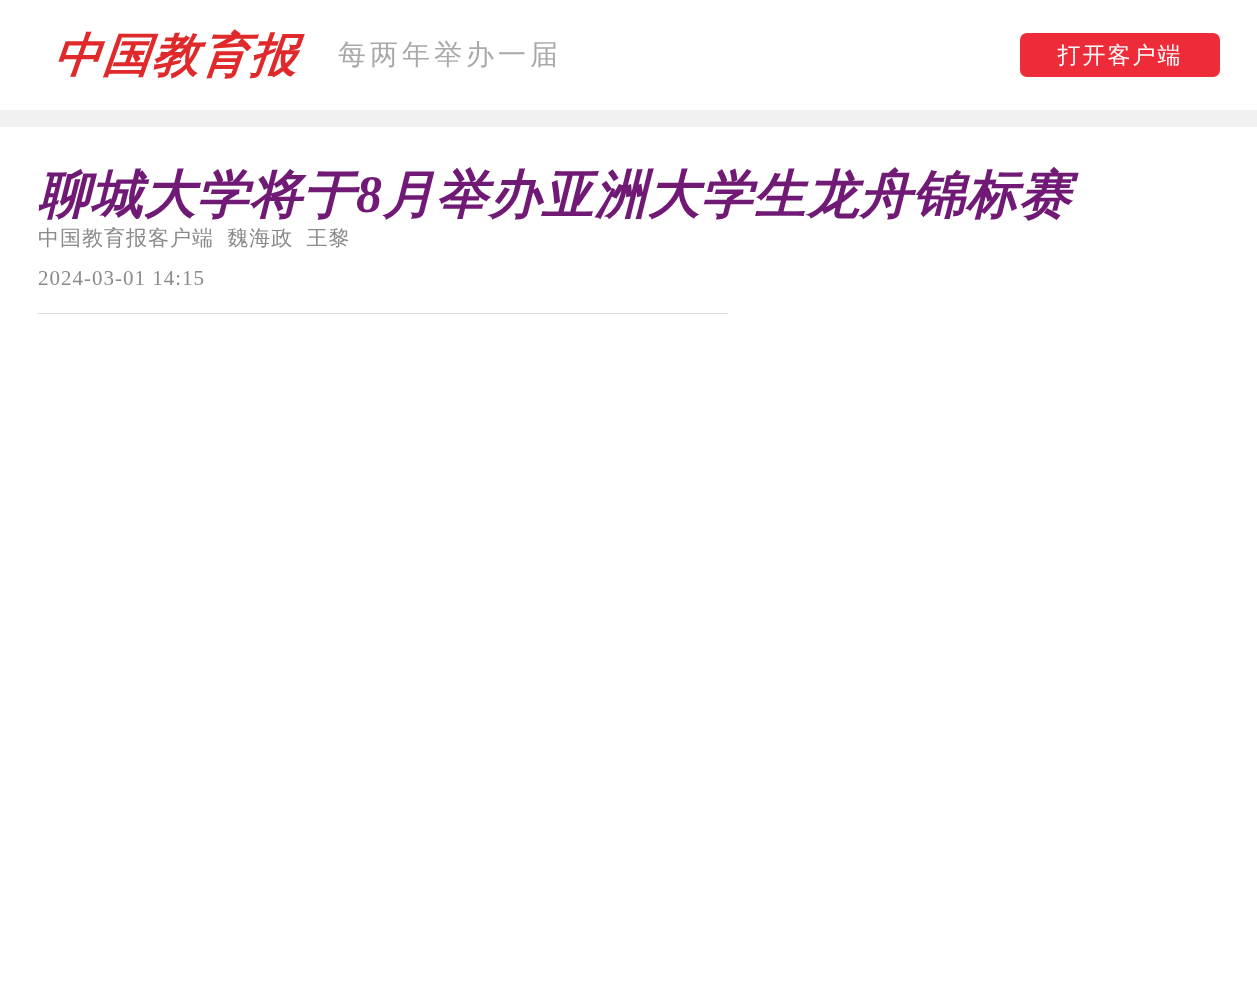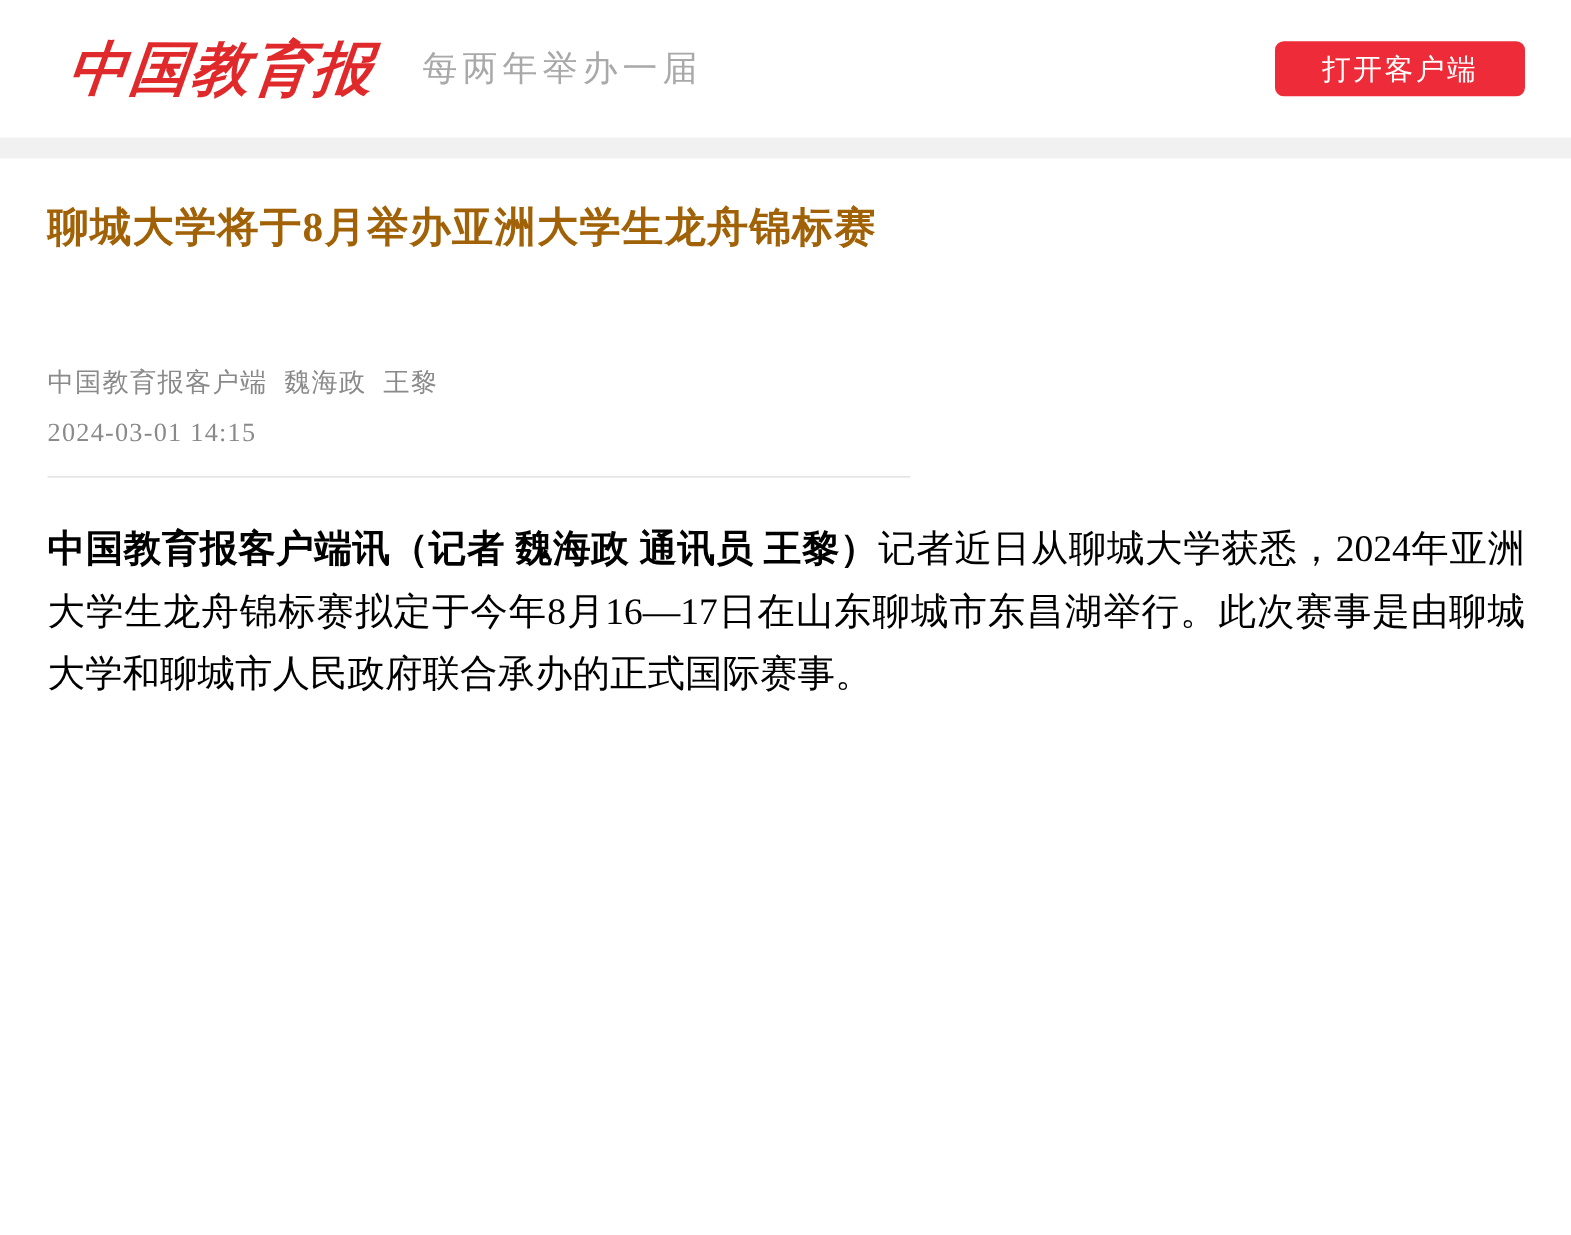"聊城大学将于8月举办亚洲大学生龙舟锦标赛" .title { color: #a16207 -> #701a75; font-size: 33px -> 52px; font-style: none -> italic }
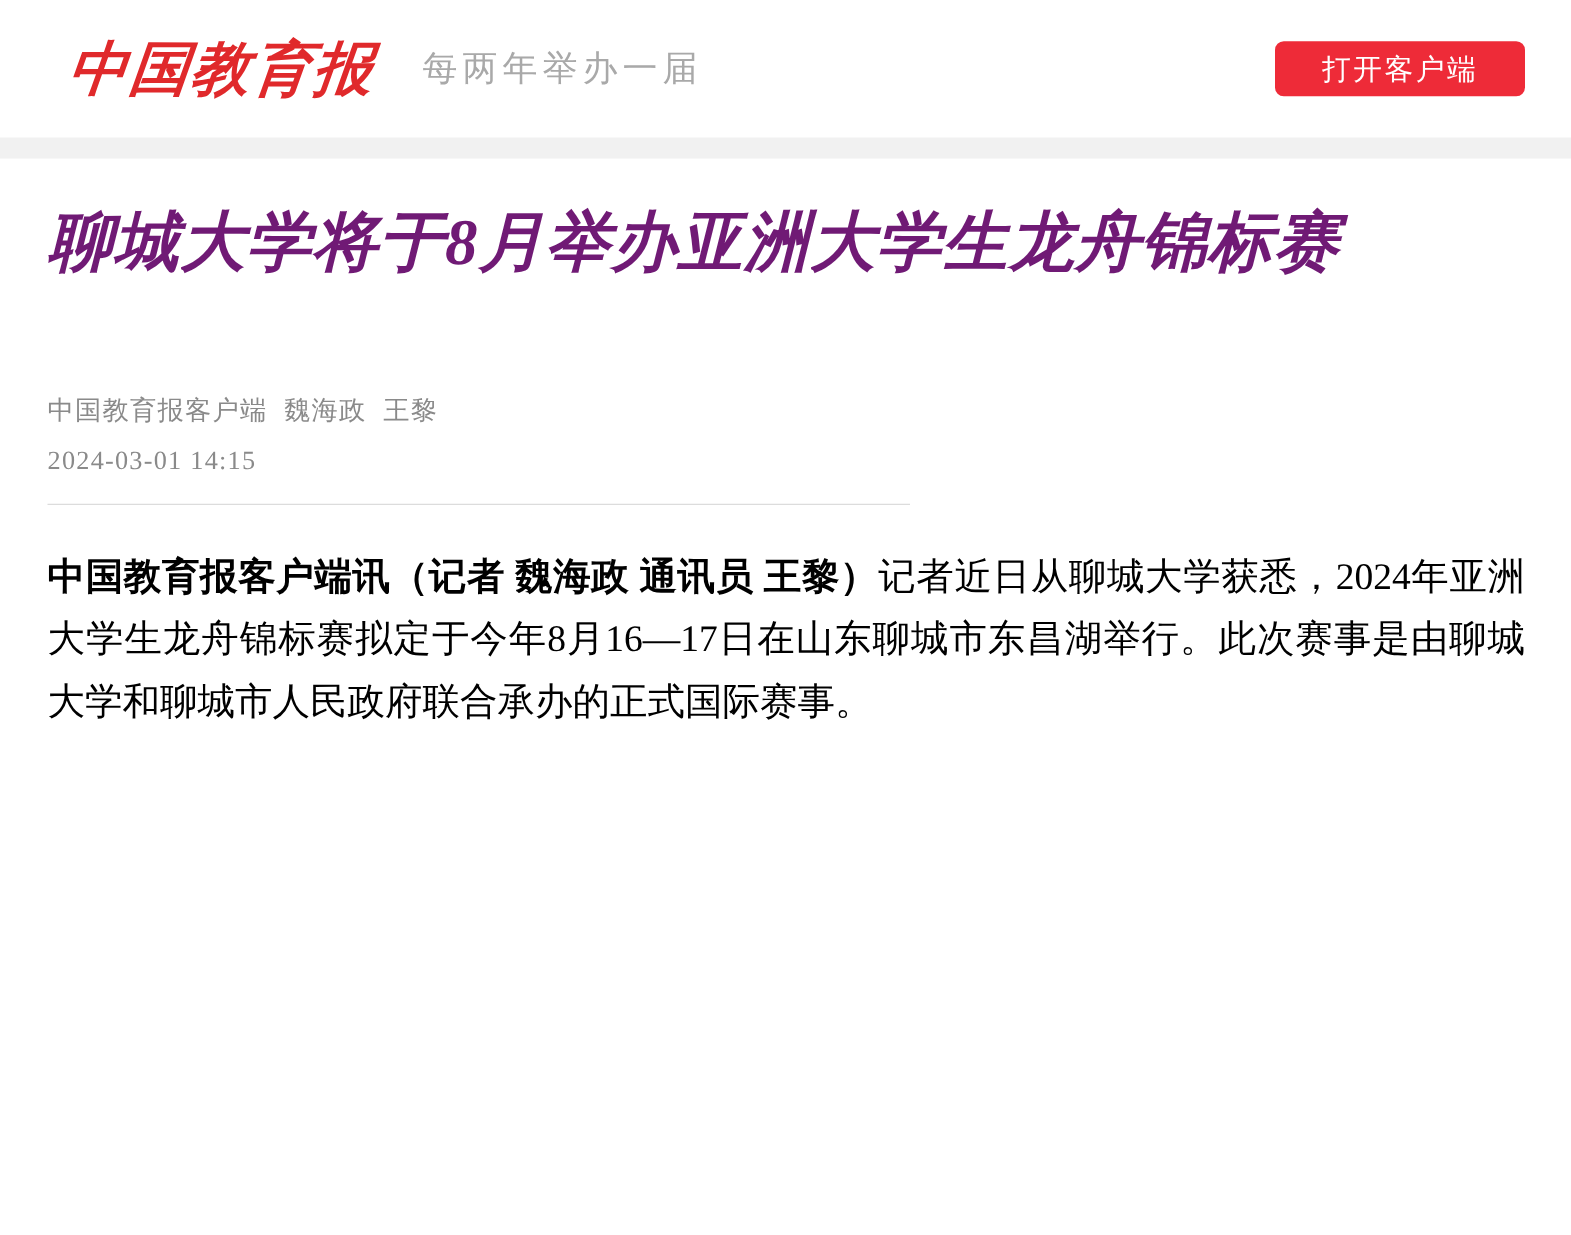"中国教育报客户端 魏海政 王黎" .byline { margin-top: 90px -> none }
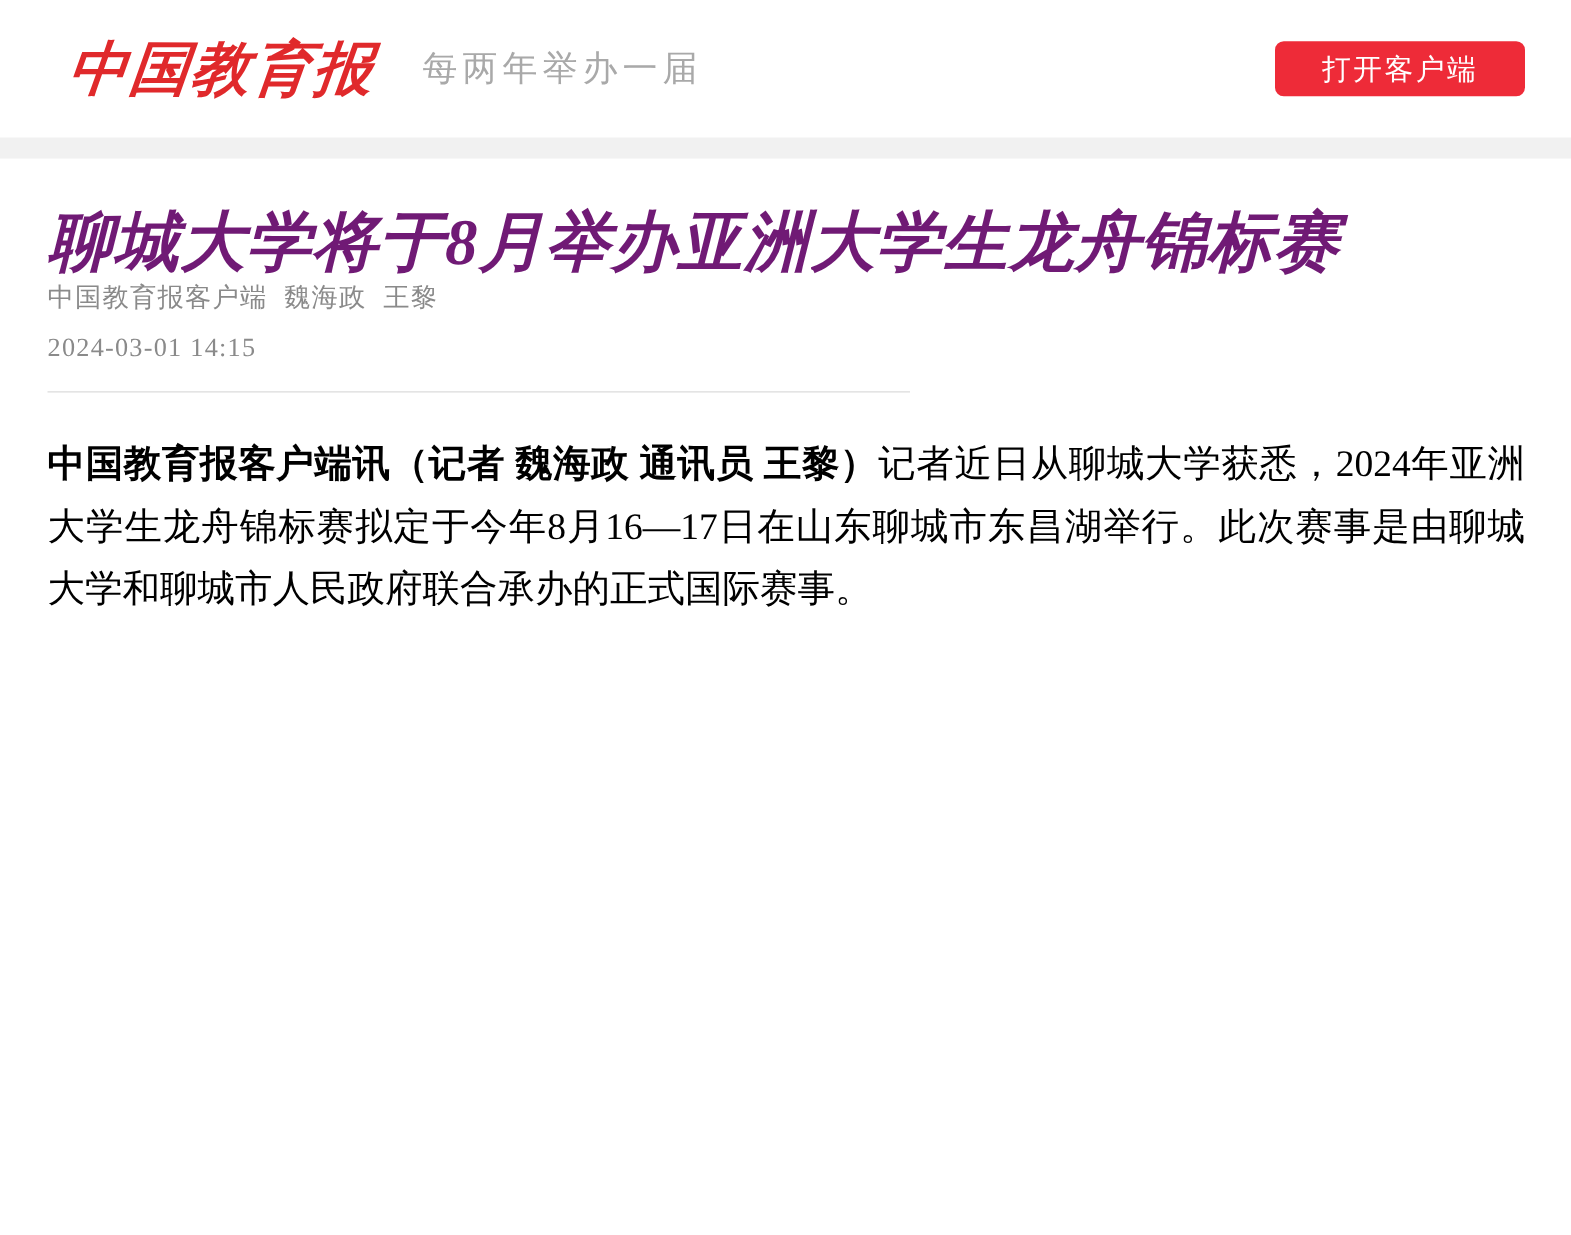"中国教育报客户端讯（记者 魏海政 通讯员" p { html: <p><strong>中国教育报客户端讯（记者 魏海政 通讯员 王黎）</strong><span>记者近日从聊城大学获悉，2024年亚洲大学生龙舟锦标赛拟定于今年8月16—17日在山东聊城市东昌湖举行。此次赛事是由聊城大学和聊城市人民政府联合承办的正式国际赛事。</span></p> -> none }
